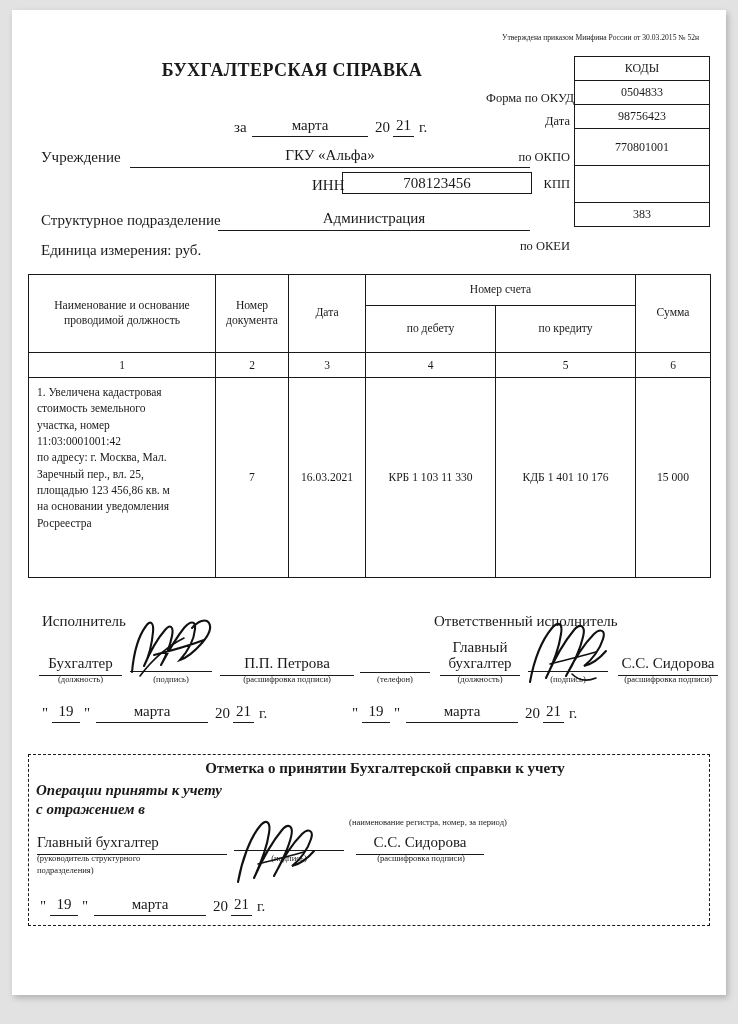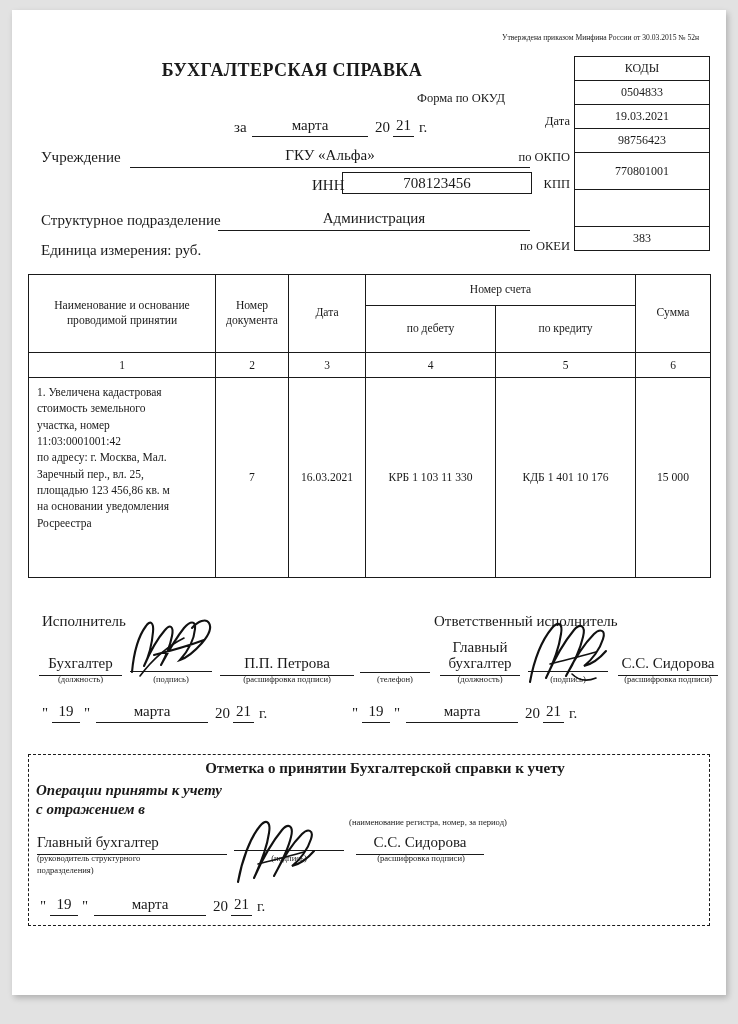"Форма по ОКУД" div.abs { left: 360px -> 384px; text-align: center -> none }
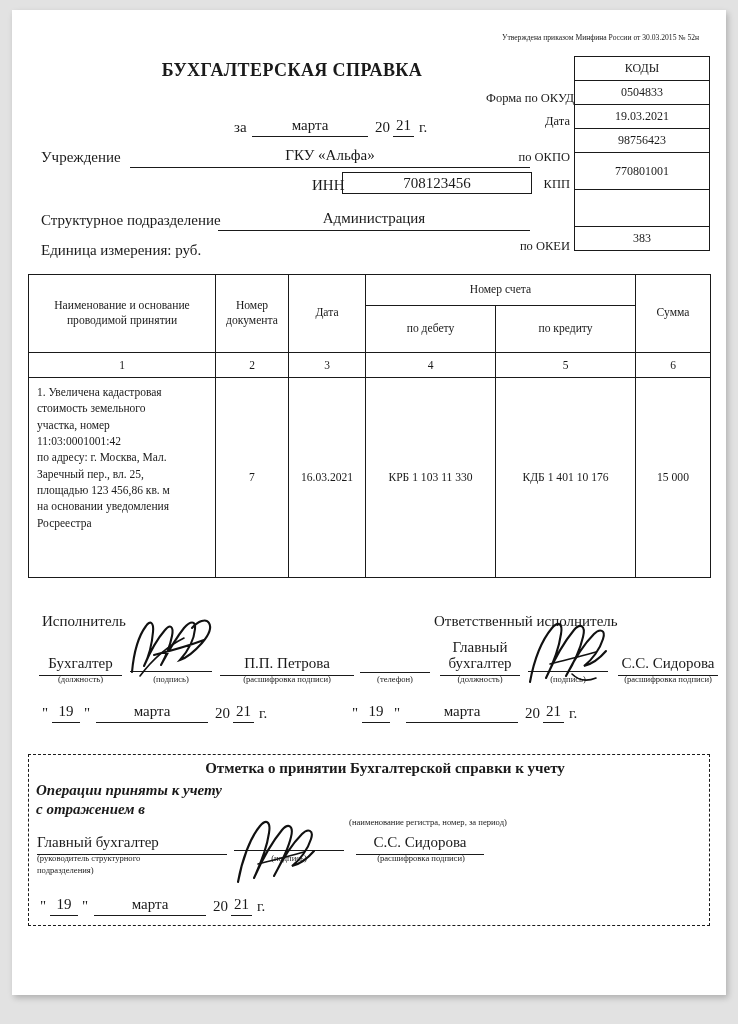"19.03.2021" tr { html: <tr> <td>19.03.2021</td> </tr> -> none }
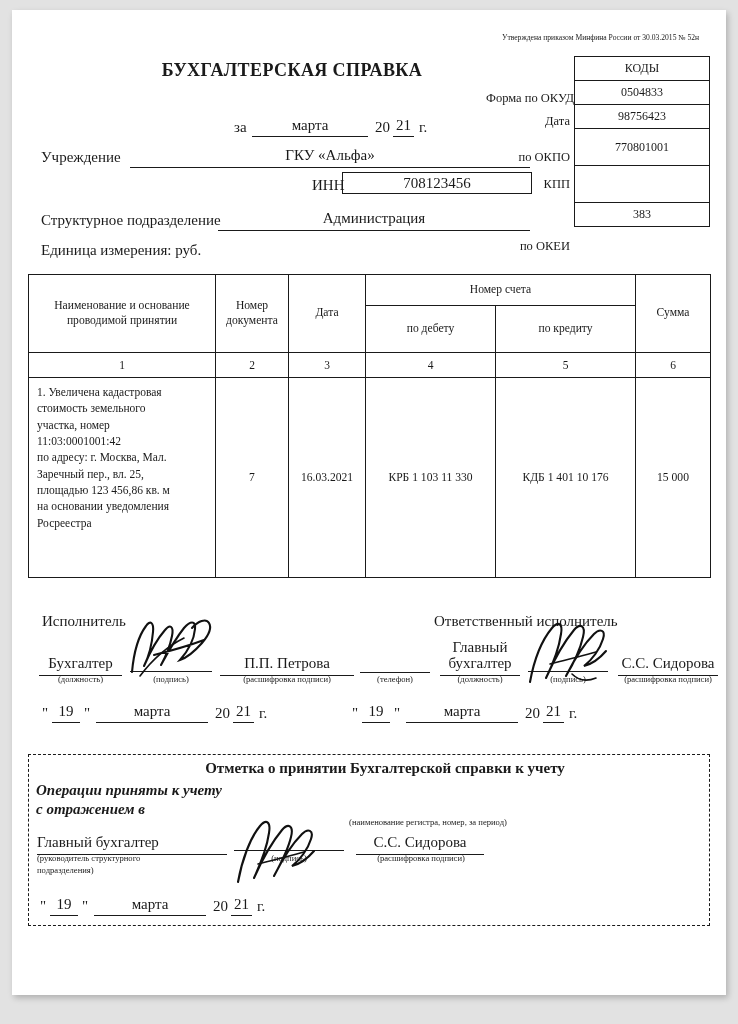"проводимой принятии" div { text: принятии -> должность }
